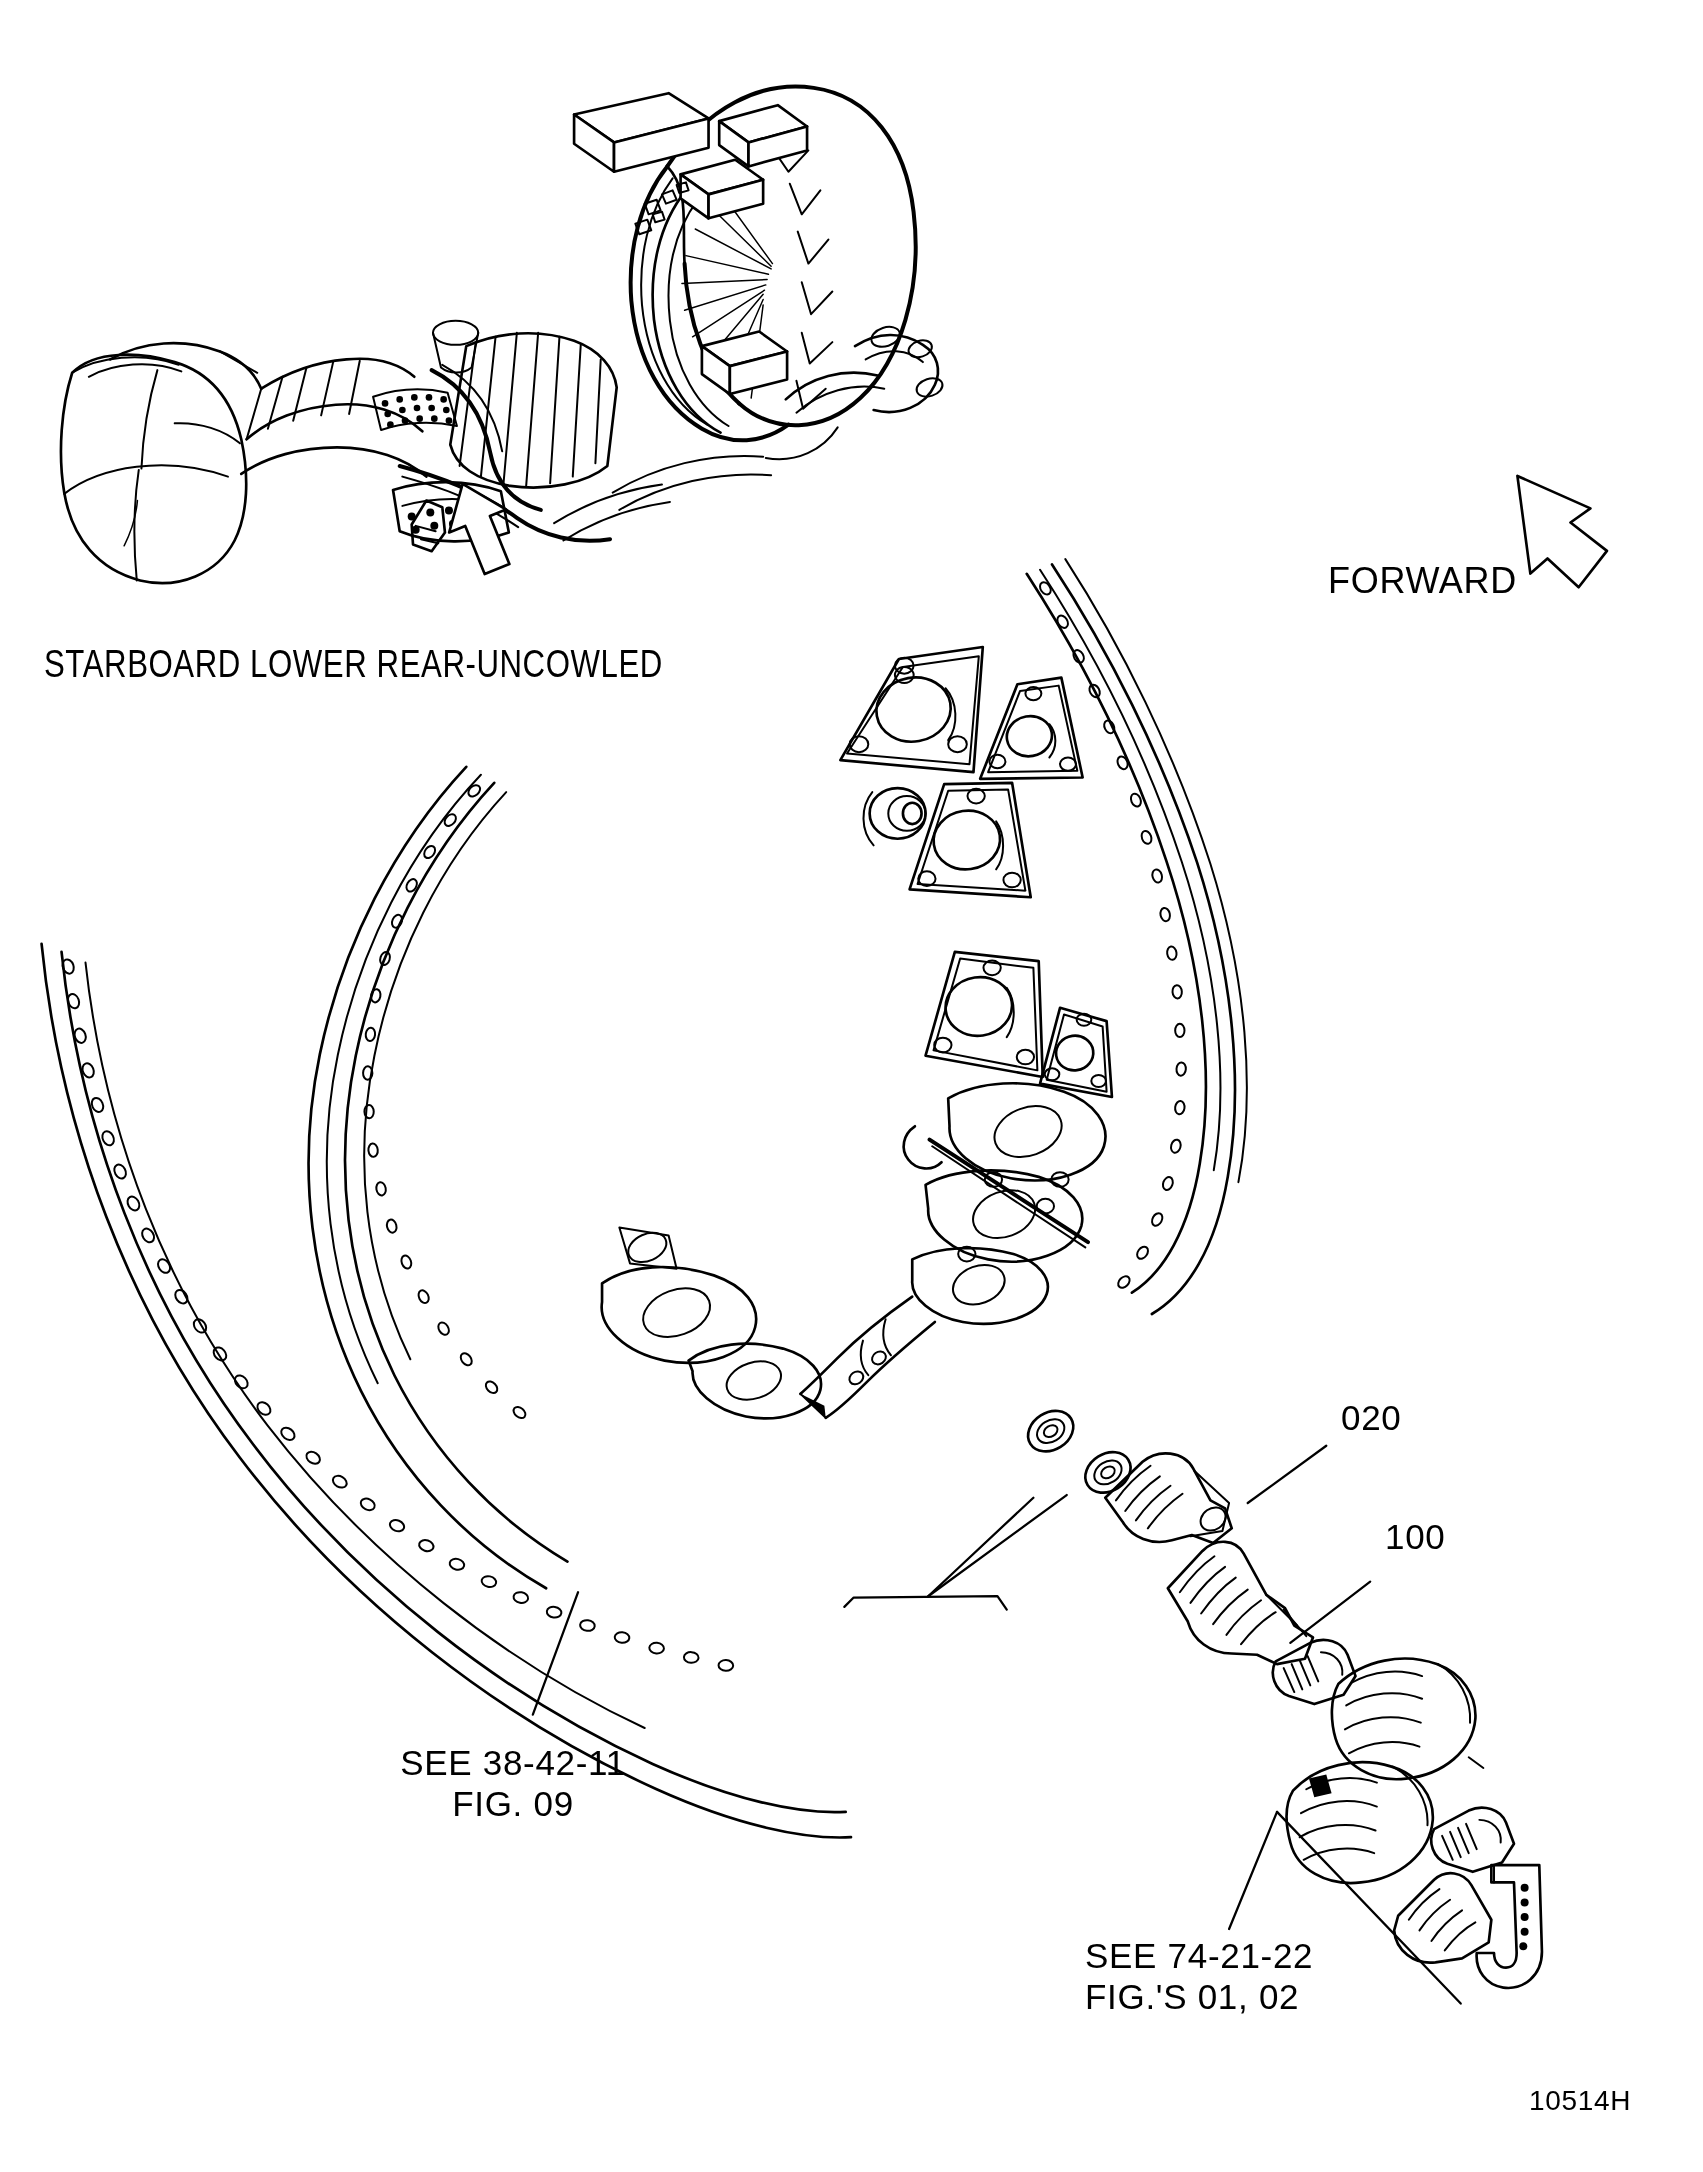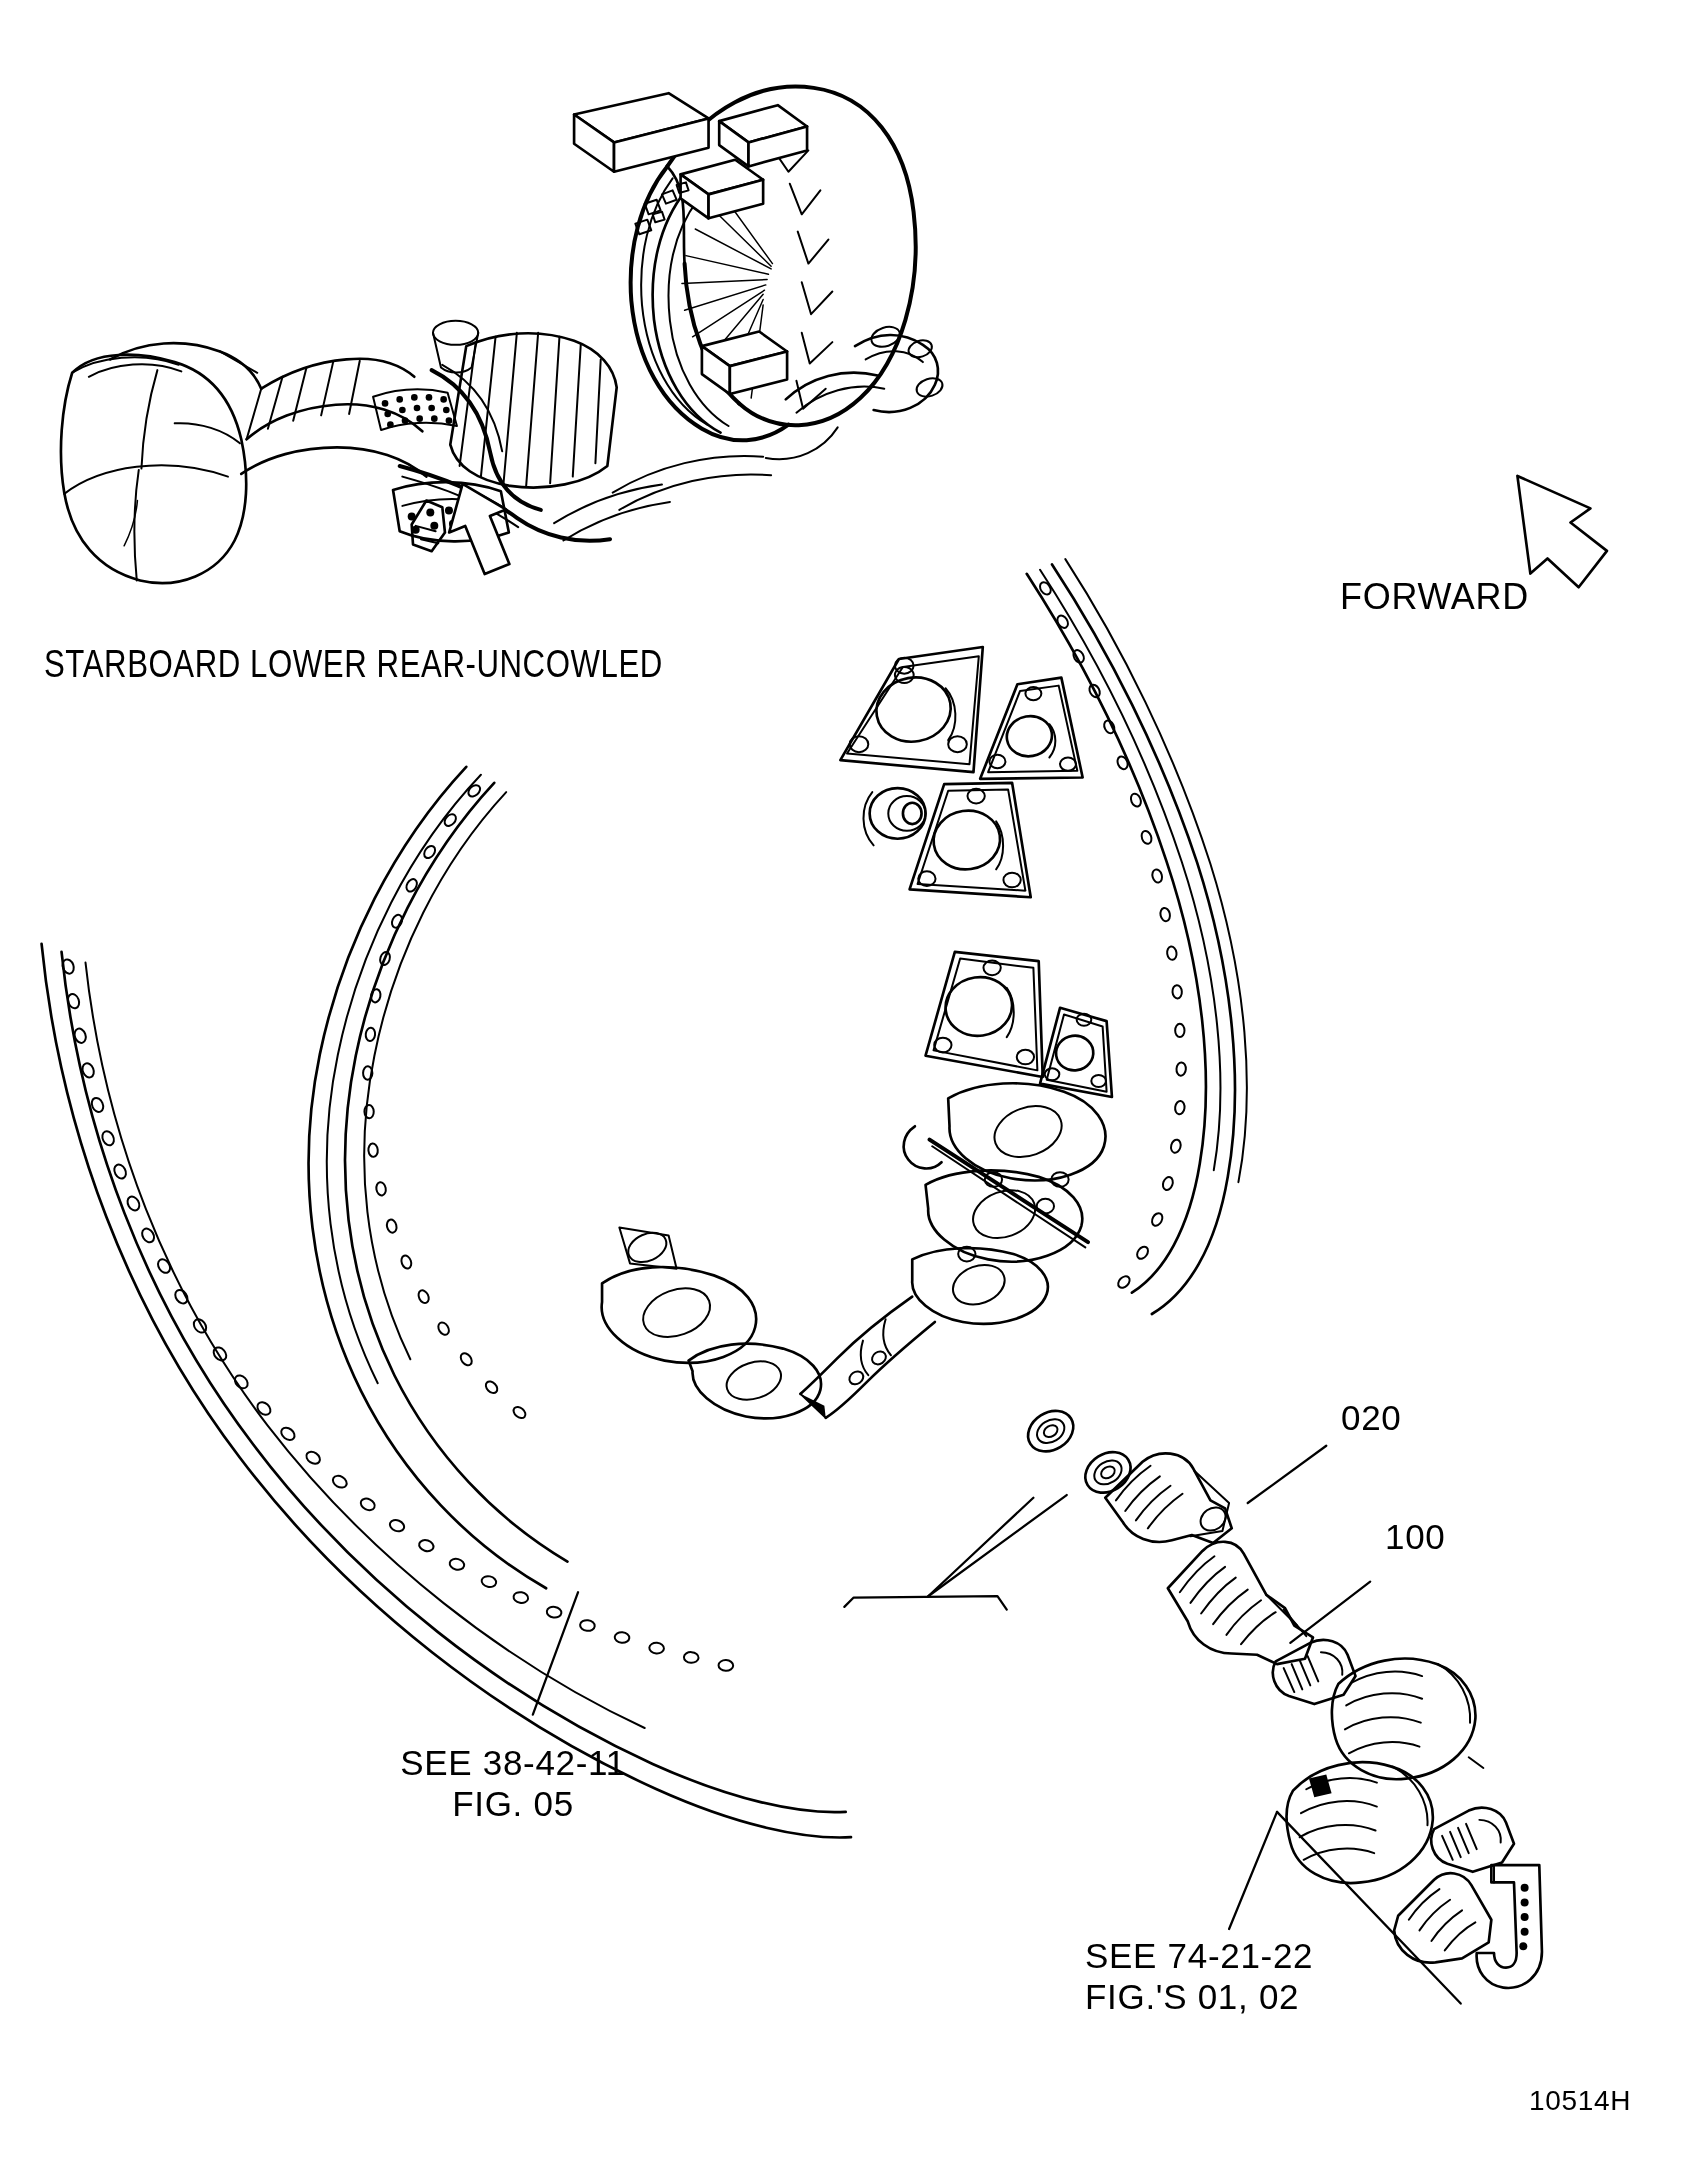"FORWARD" div.lbl { margin-left: 12px -> none; top: 576px -> 560px }
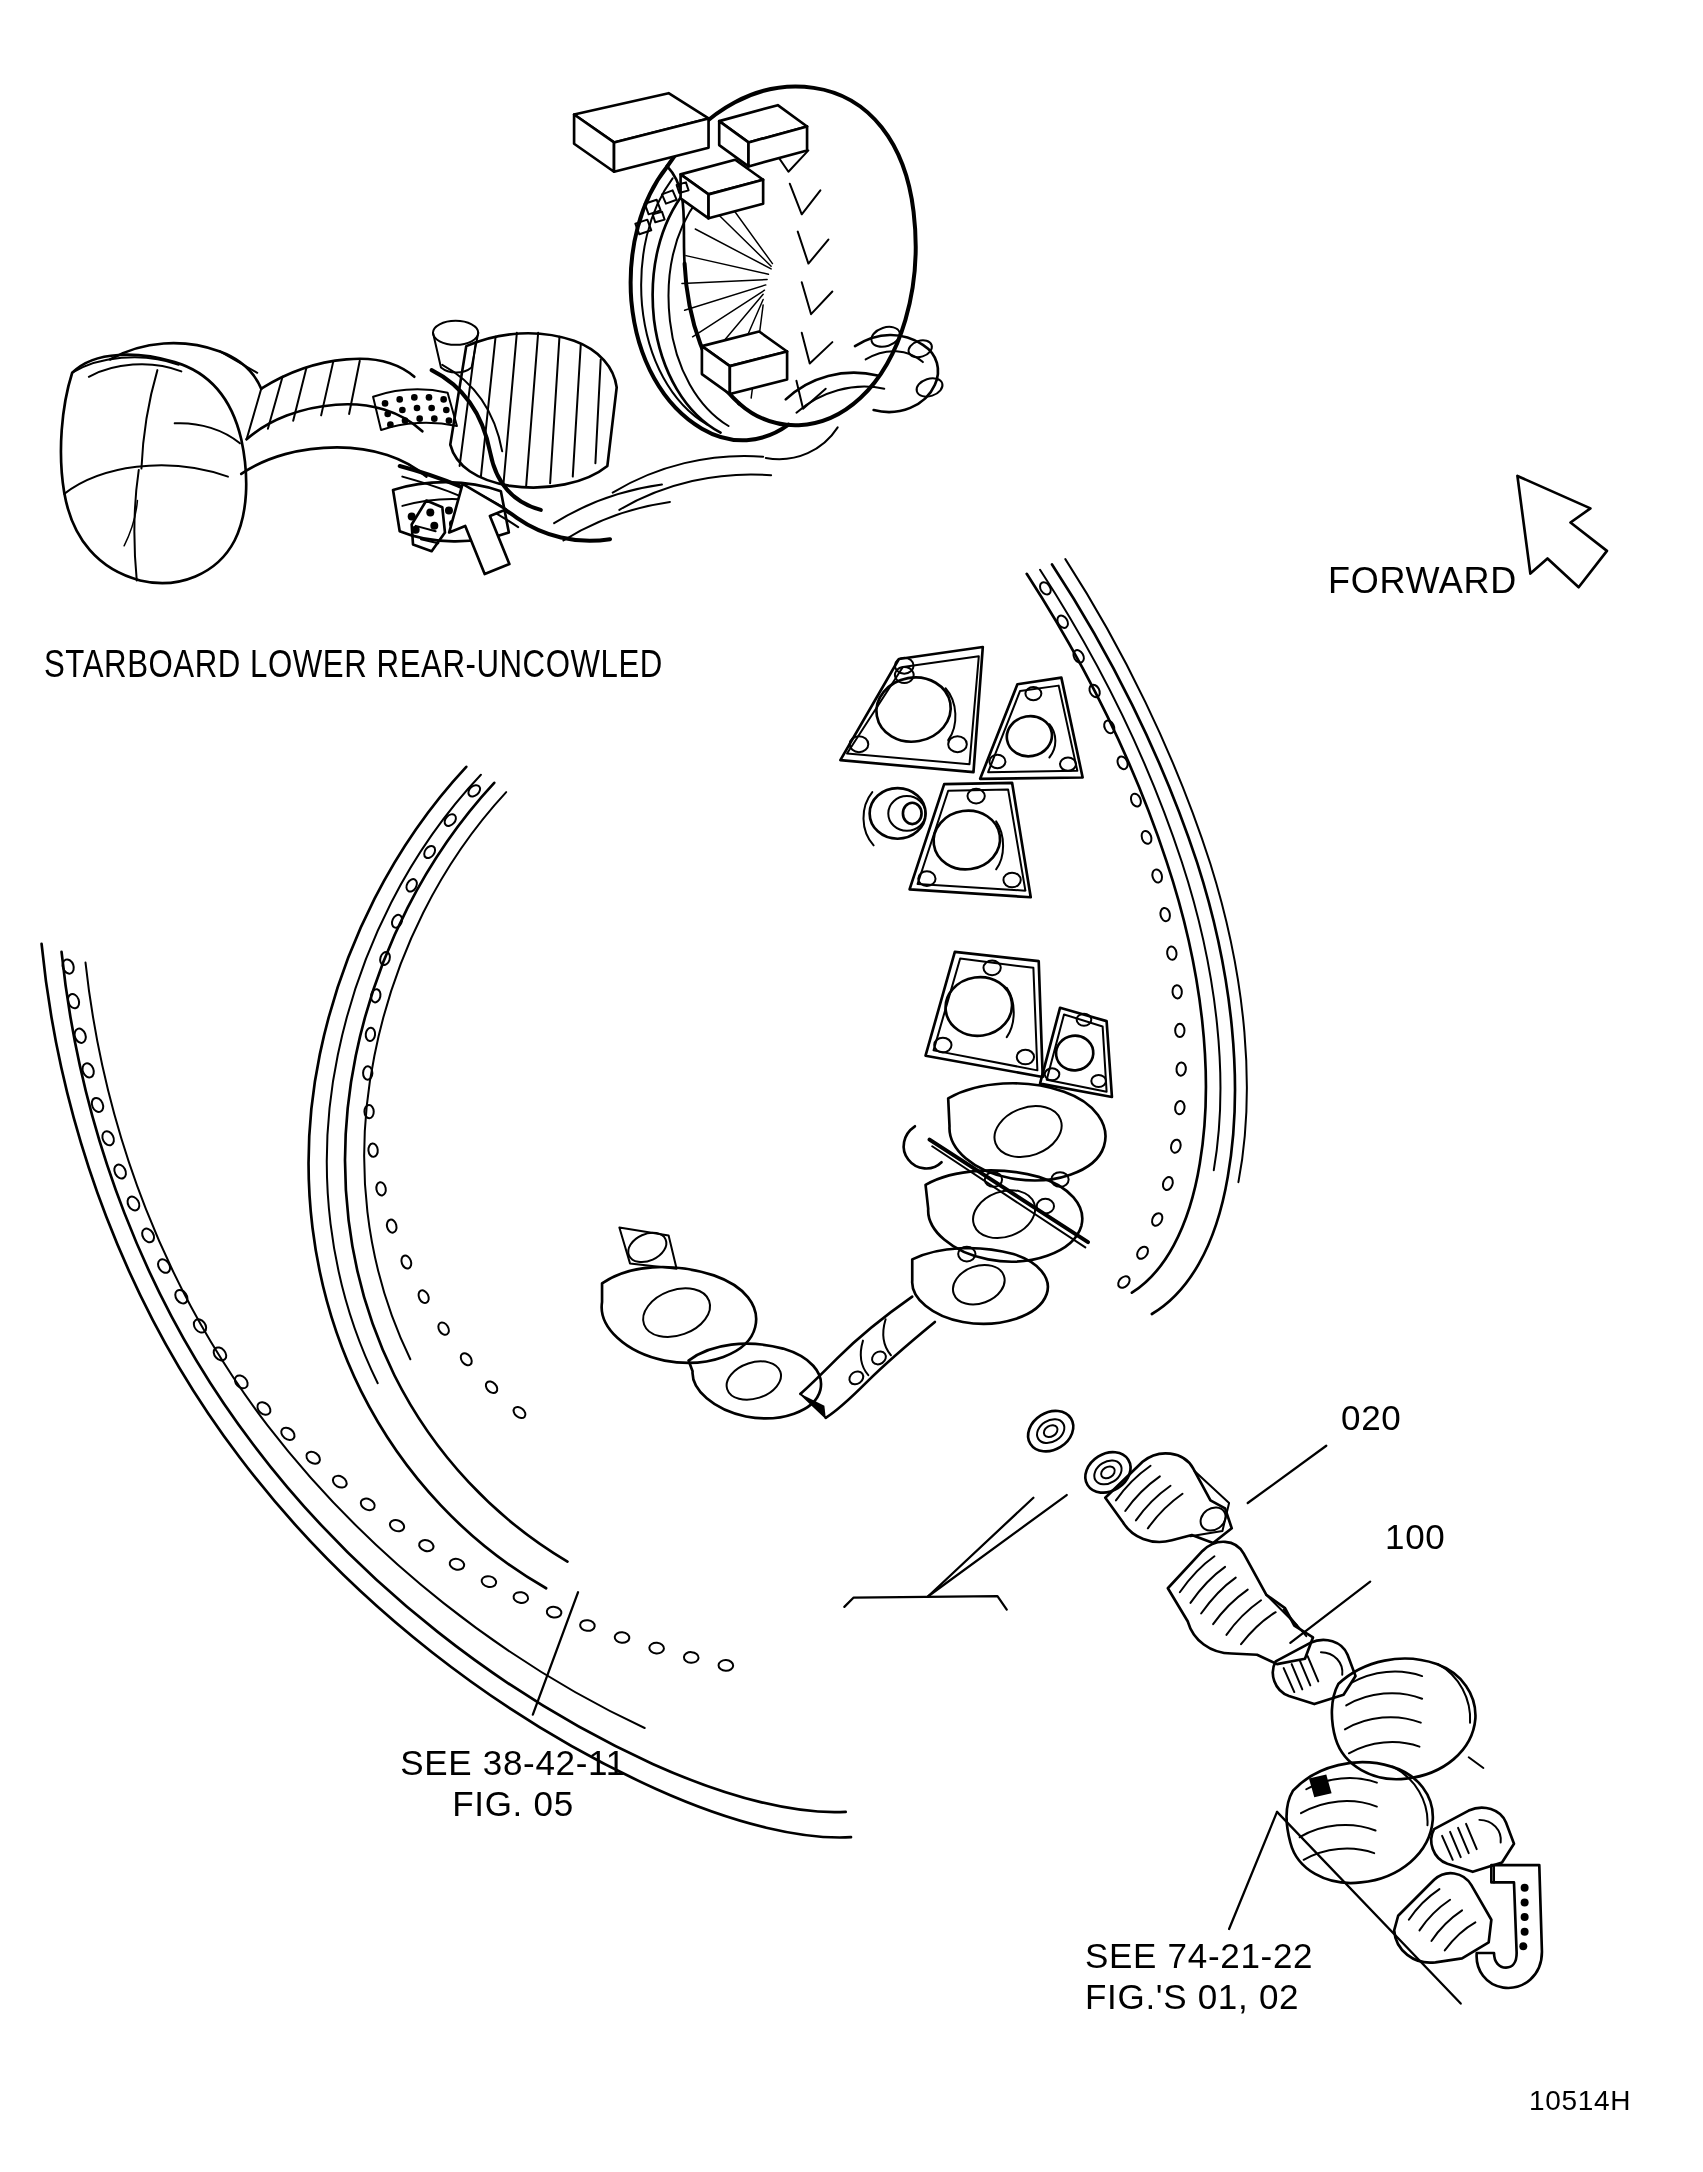"FIG. 05" div.lbl { text: 05 -> 09 }
